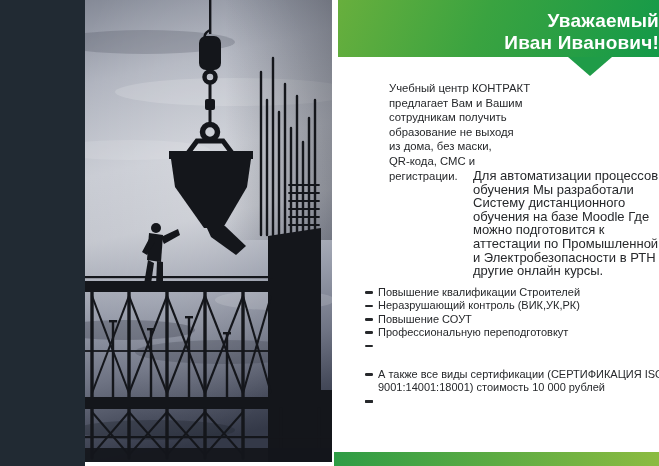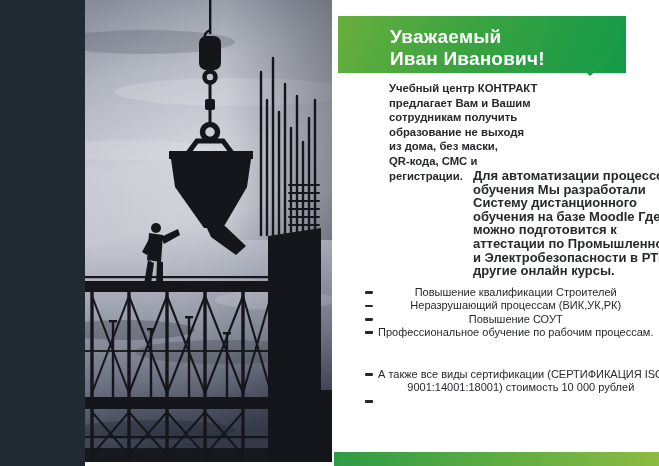"Уважаемый" .banner { text-align: none -> right; top: 16px -> 0; width: 288px -> 321px }
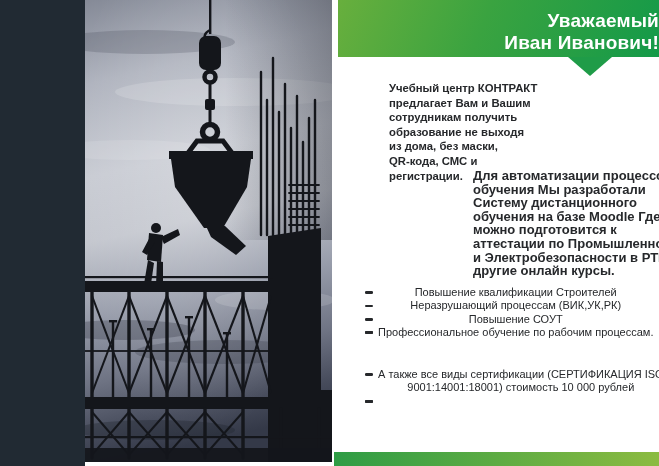"Учебный центр КОНТРАКТ" .para { font-weight: bold -> none }
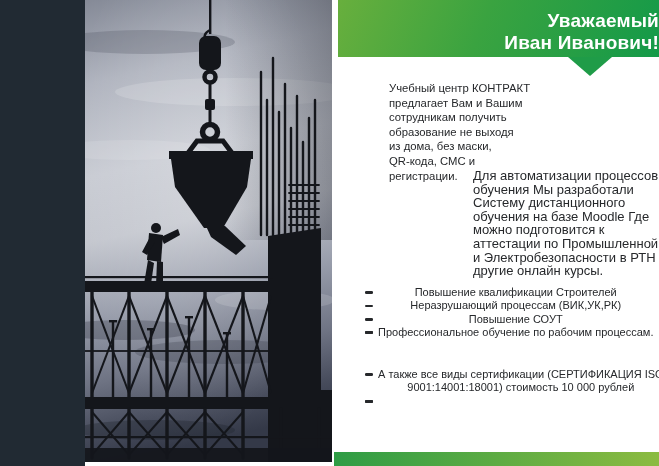"Повышение квалификации Строителей" .list li { text-align: center -> none }
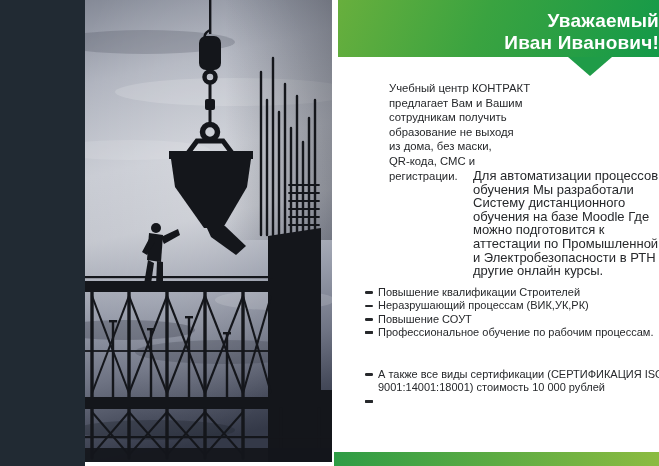"Неразрушающий процессам (ВИК,УК,РК)" span { text: процессам -> контроль }
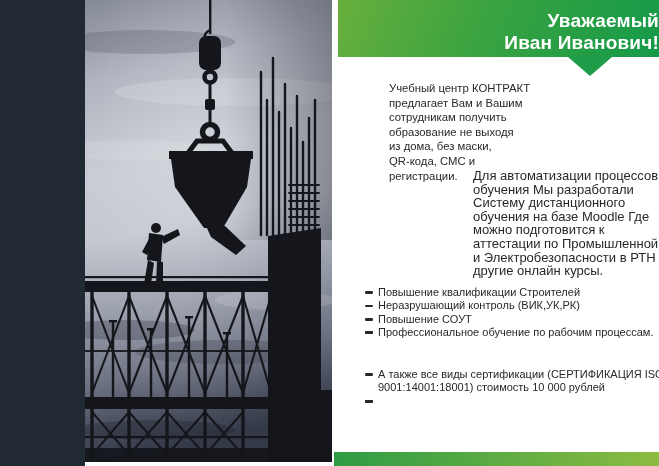"Профессиональную переподготовкут" span { html: none -> <span>Профессиональную переподготовкут</span> }
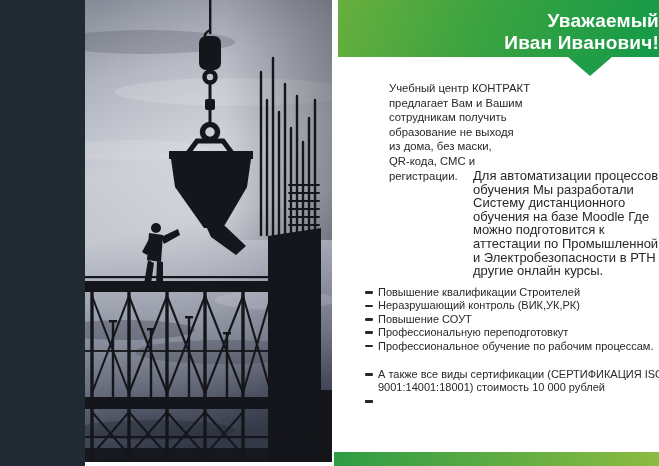"Профессиональное обучение по рабочим" span { html: <span>Профессиональное обучение по рабочим процессам.</span> -> none }
